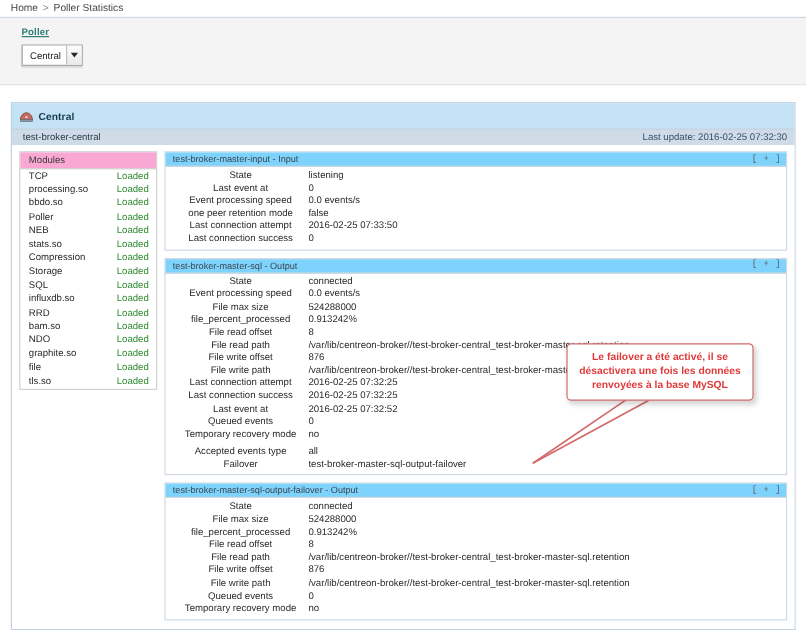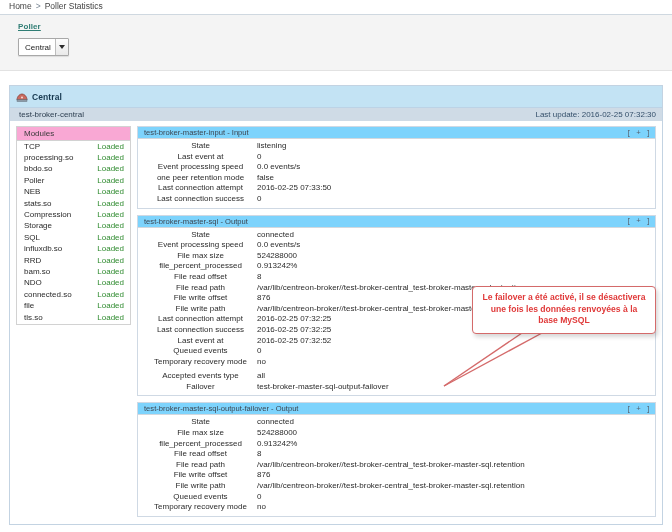"connected.so" span { text: connected.so -> graphite.so }
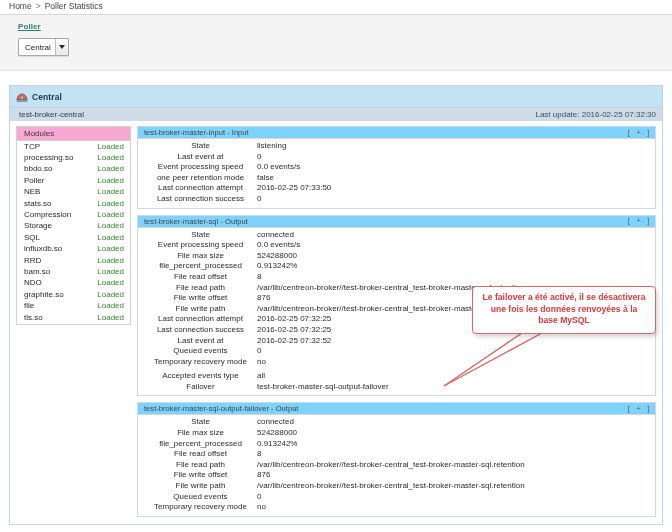"Le failover a été activé," .callout { width: 184px -> 156px }
